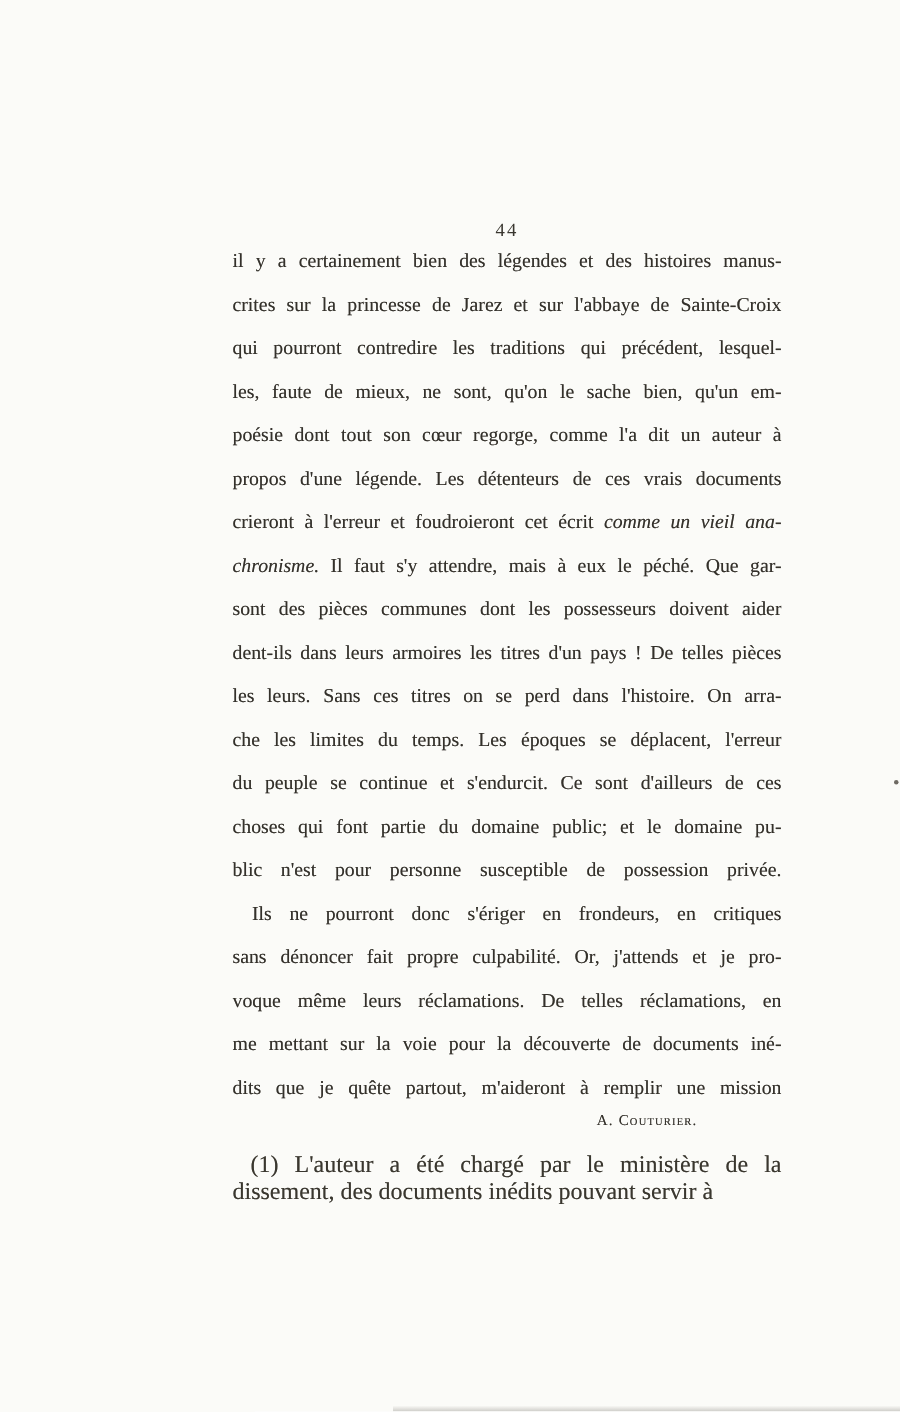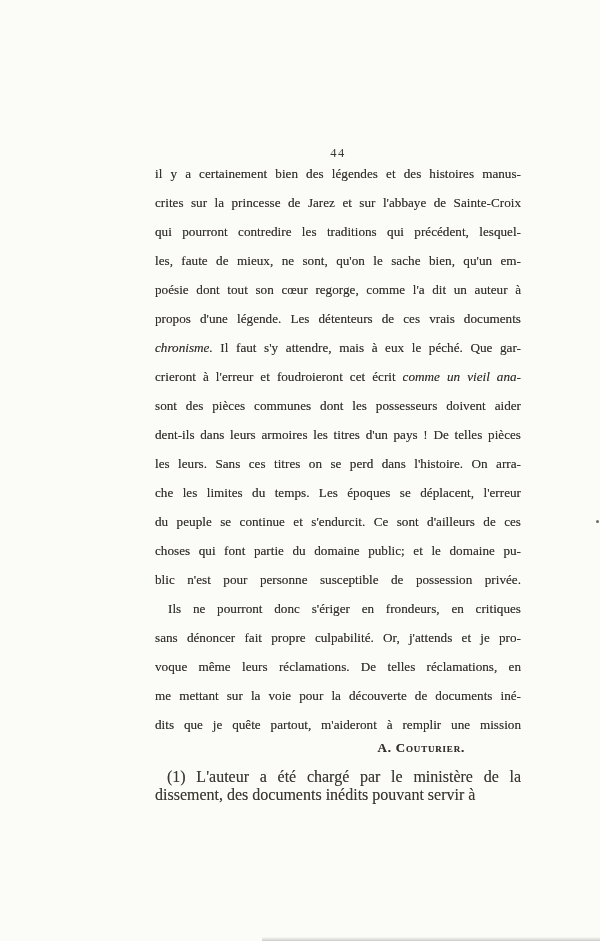"chronisme. Il faut s'y attendre," div.line { order: before "crieront à l'erreur et foudroieront" -> after "crieront à l'erreur et foudroieront" }
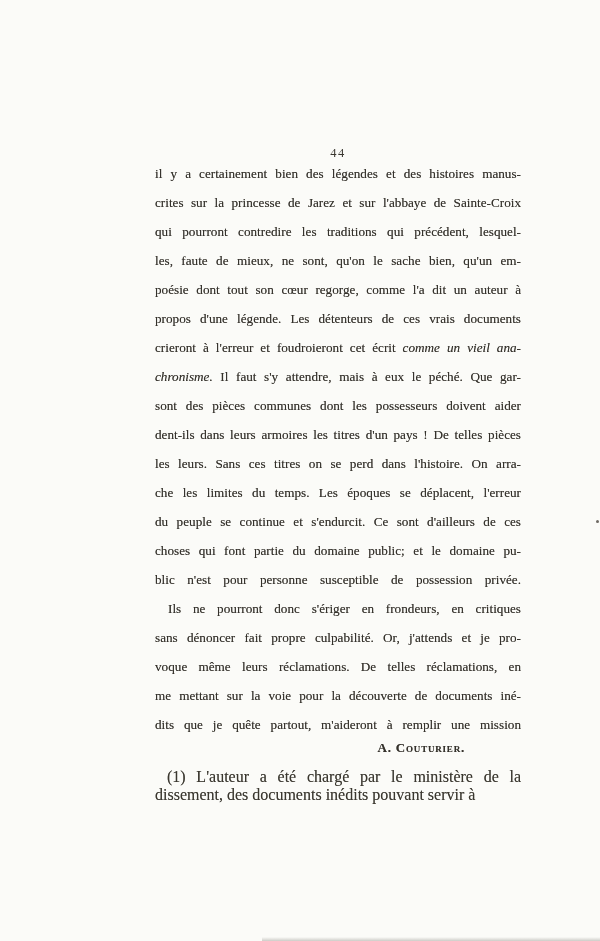"A. Couturier." .signature { font-size: 13px -> 10px; font-weight: bold -> none }
